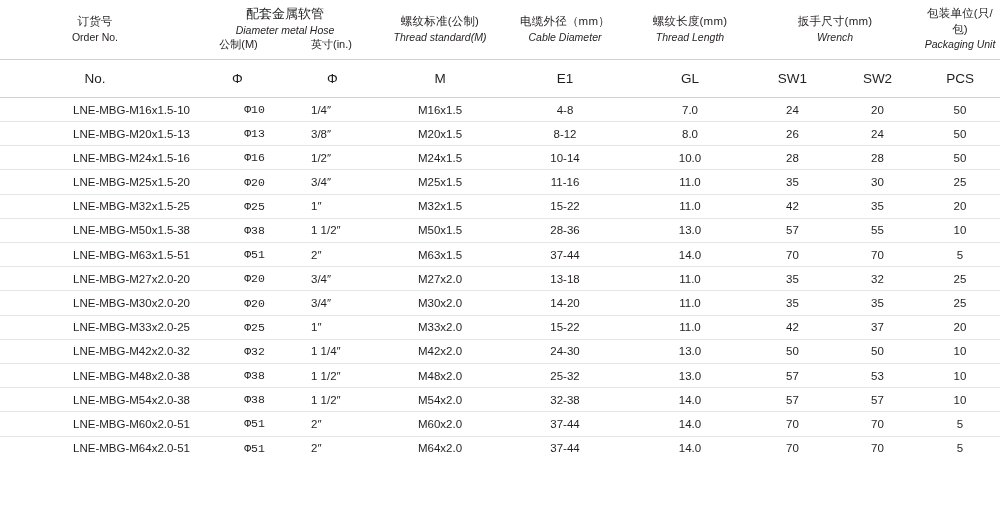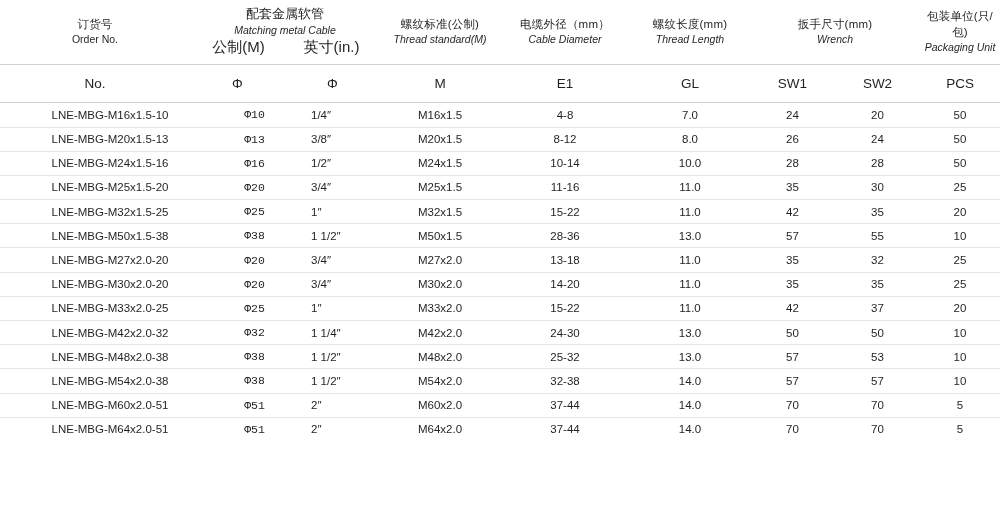"Matching metal Cable" span.hdr-en { text: Matching metal Cable -> Diameter metal Hose }
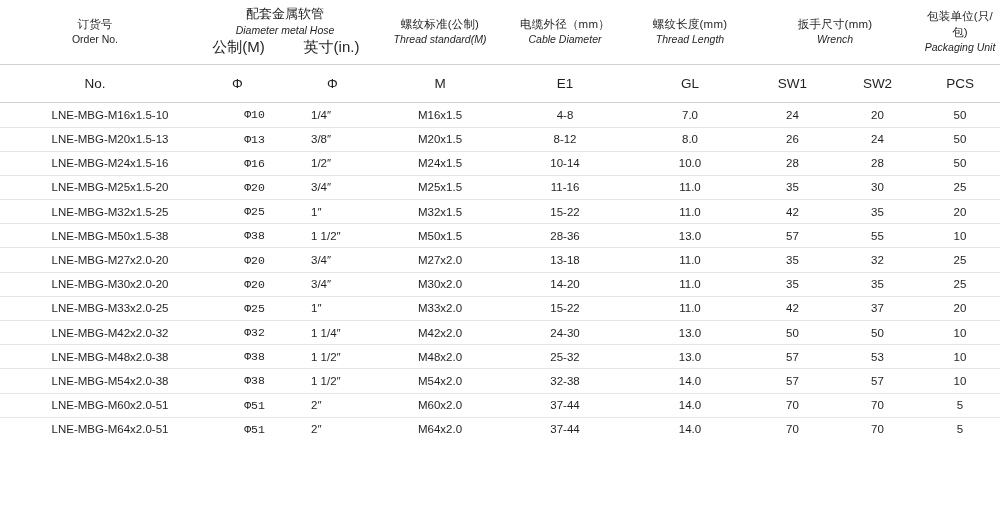"公制(M)" .grp-sub { font-size: 15px -> 11px }
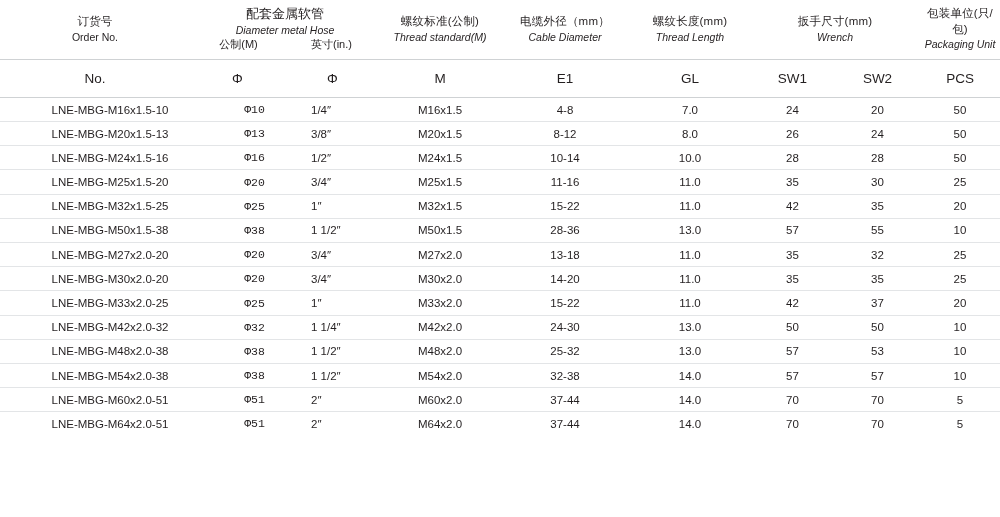"LNE-MBG-M16x1.5-10" tbody td.ordno { text-align: center -> right }
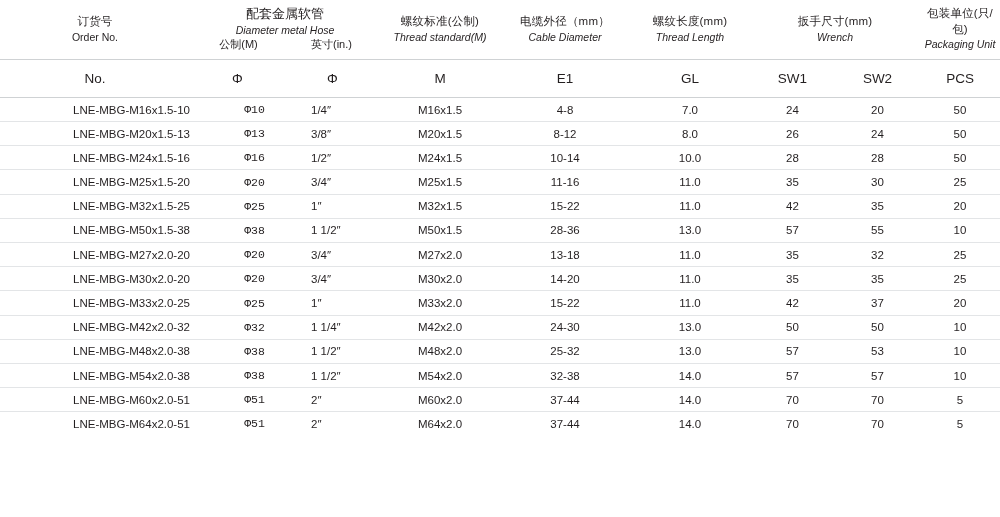"LNE-MBG-M63x1.5-51" tr { html: none -> <tr> <td>LNE-MBG-M63x1.5-51</td> <td>Φ51</td> <td>2″</td> <td>M63x1.5</td> <td>37-44</td> <td>14.0</td> <td>70</td> <td>70</td> <td>5</td> </tr> }
